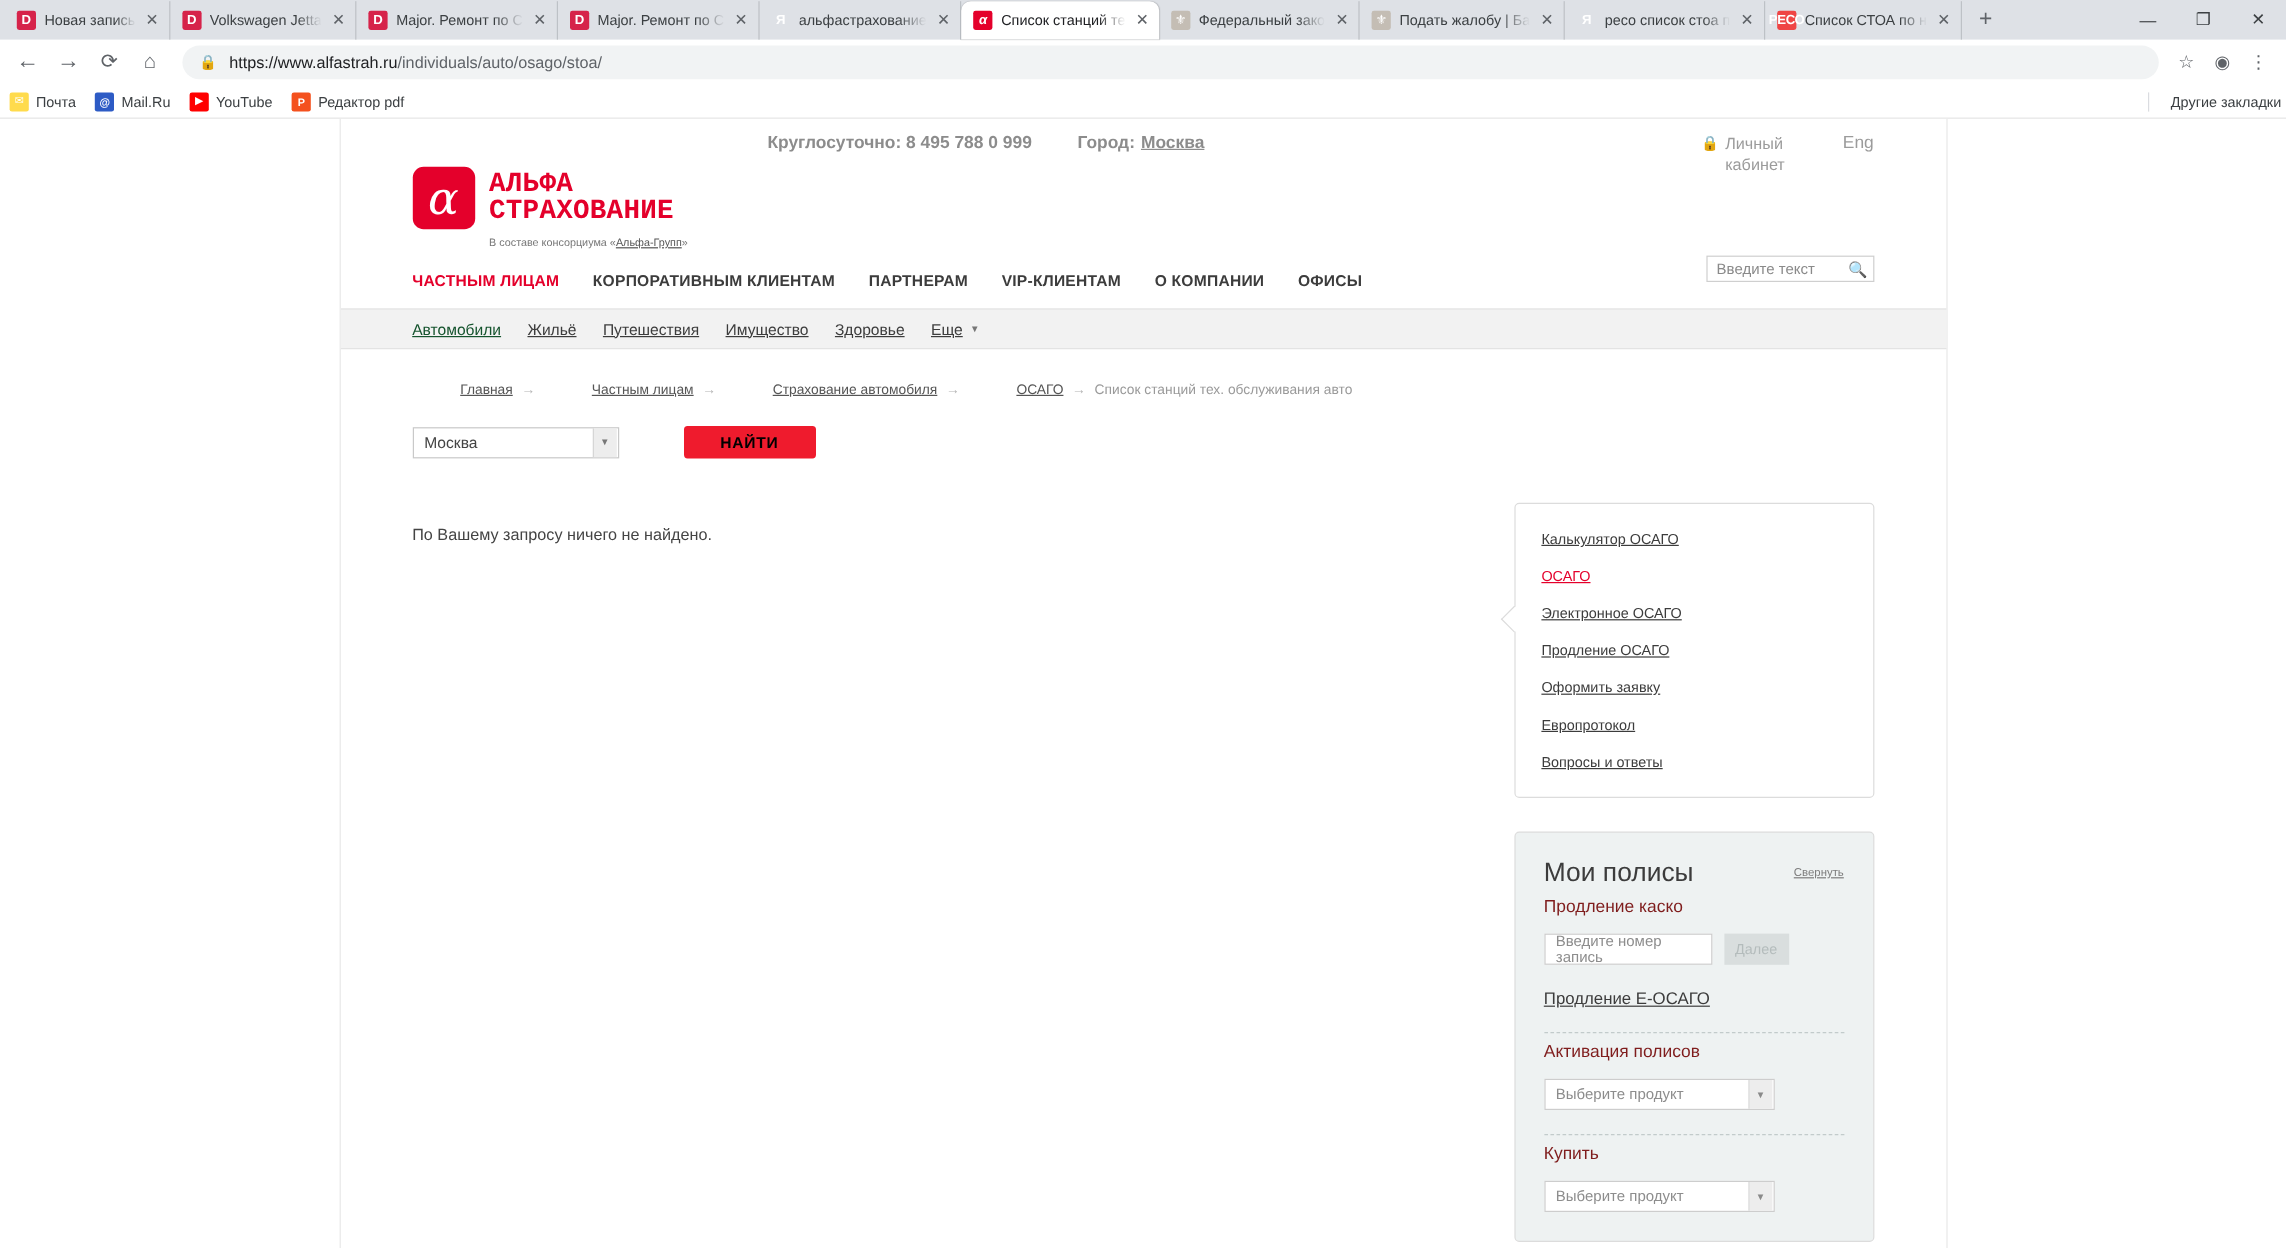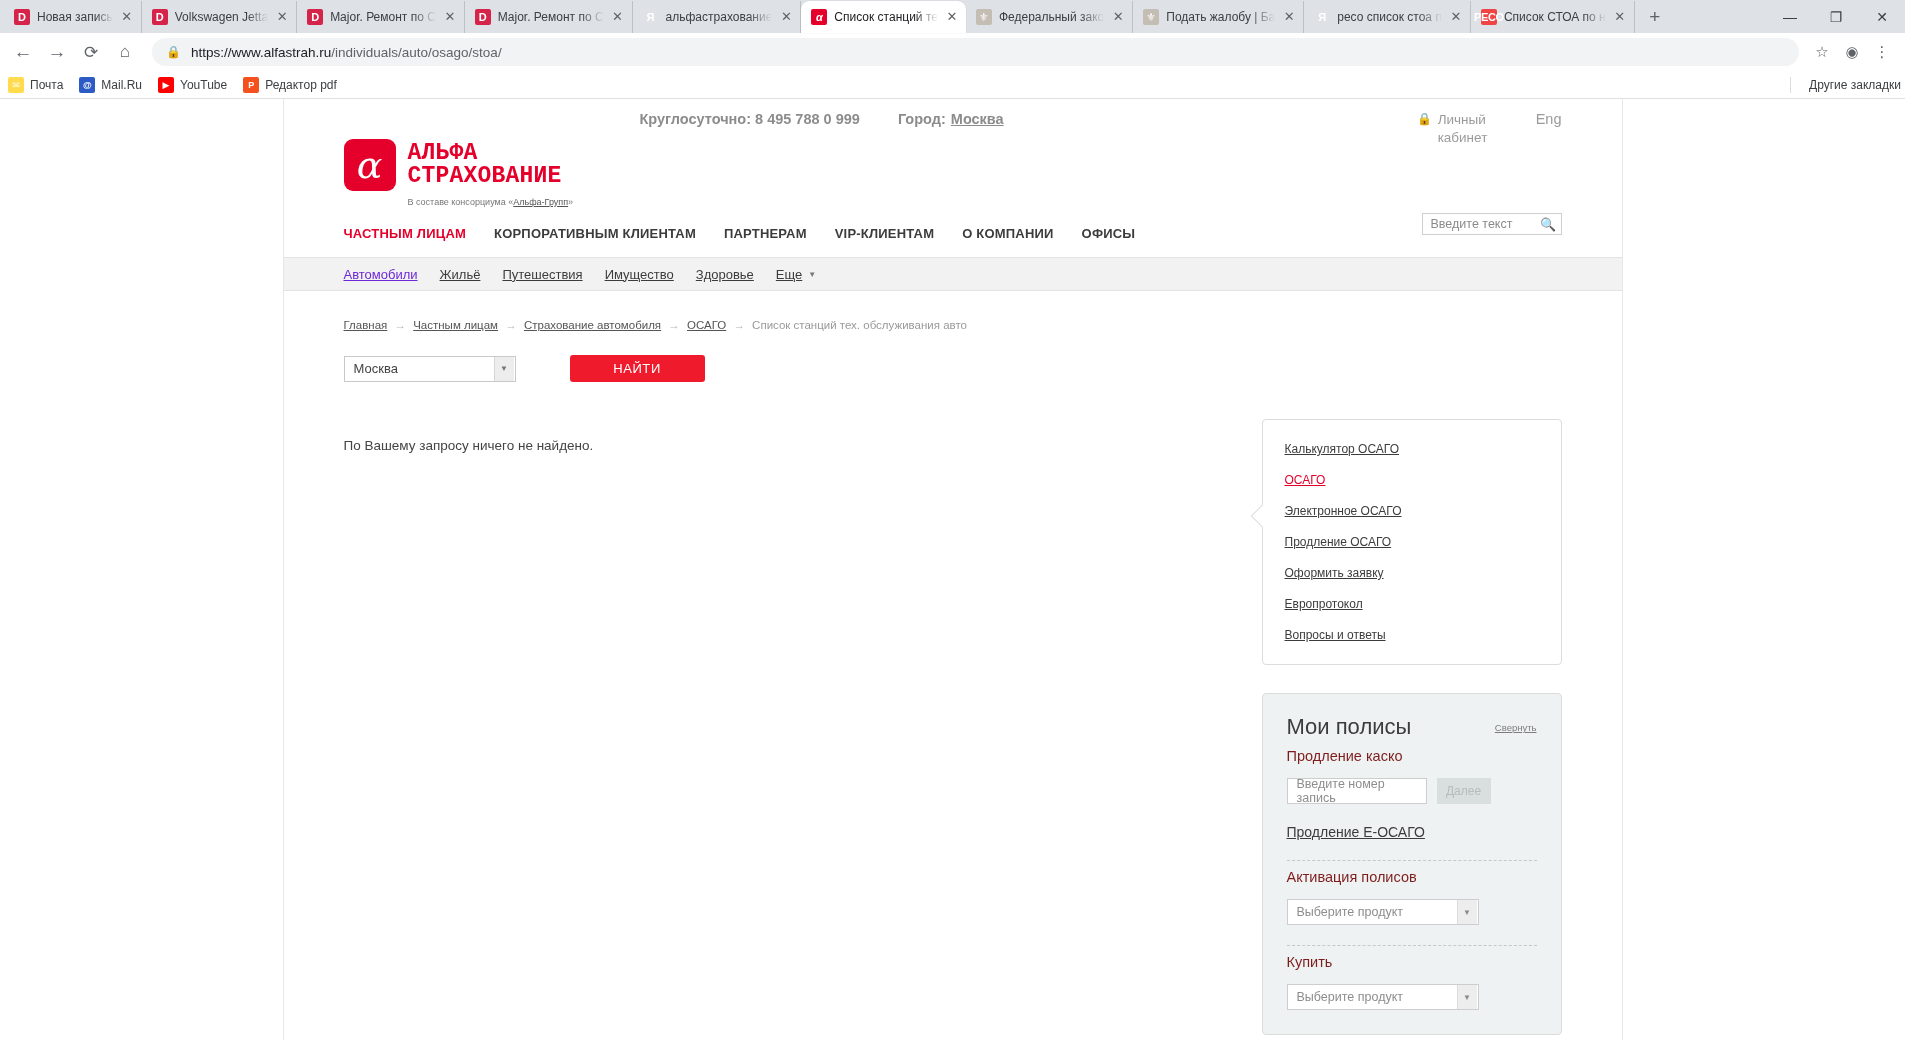"Автомобили" .subnav a.cur { color: #6d28d9 -> #14532d }
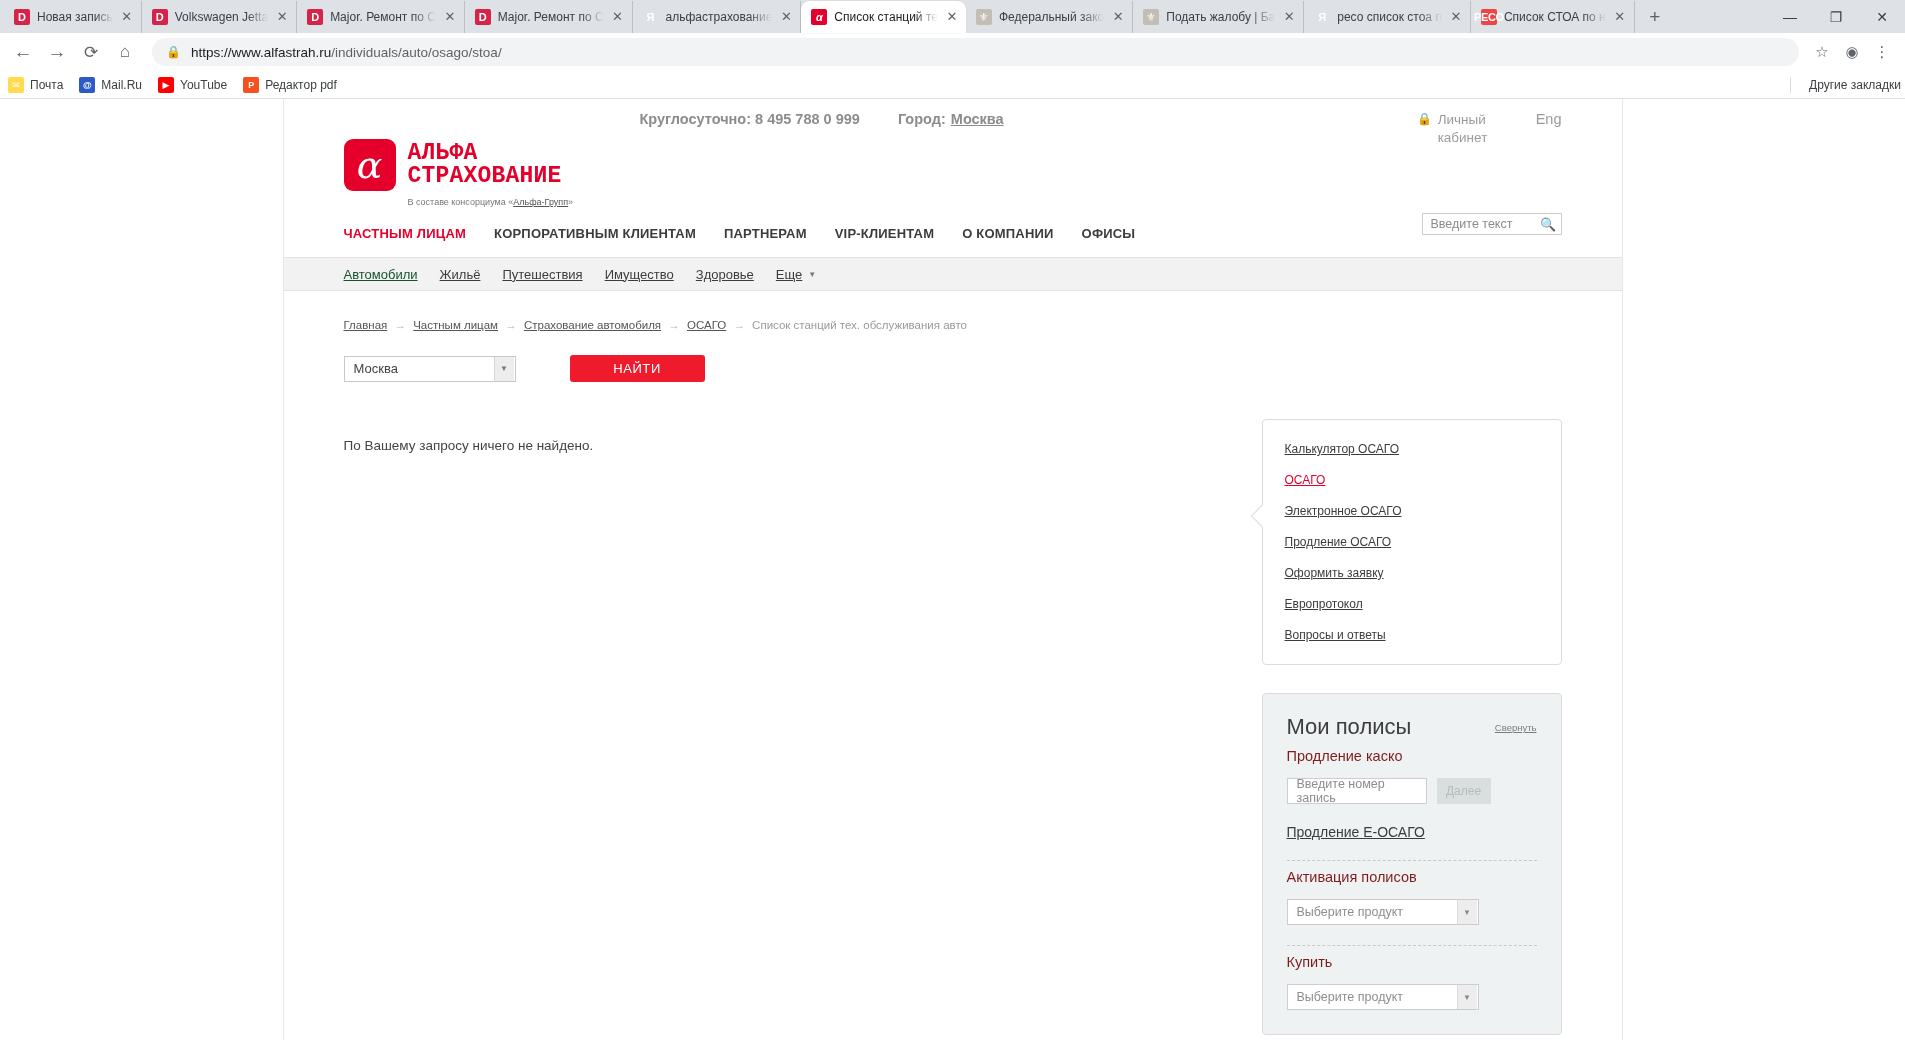"Главная" .breadcrumb a { margin-left: none -> 40px }
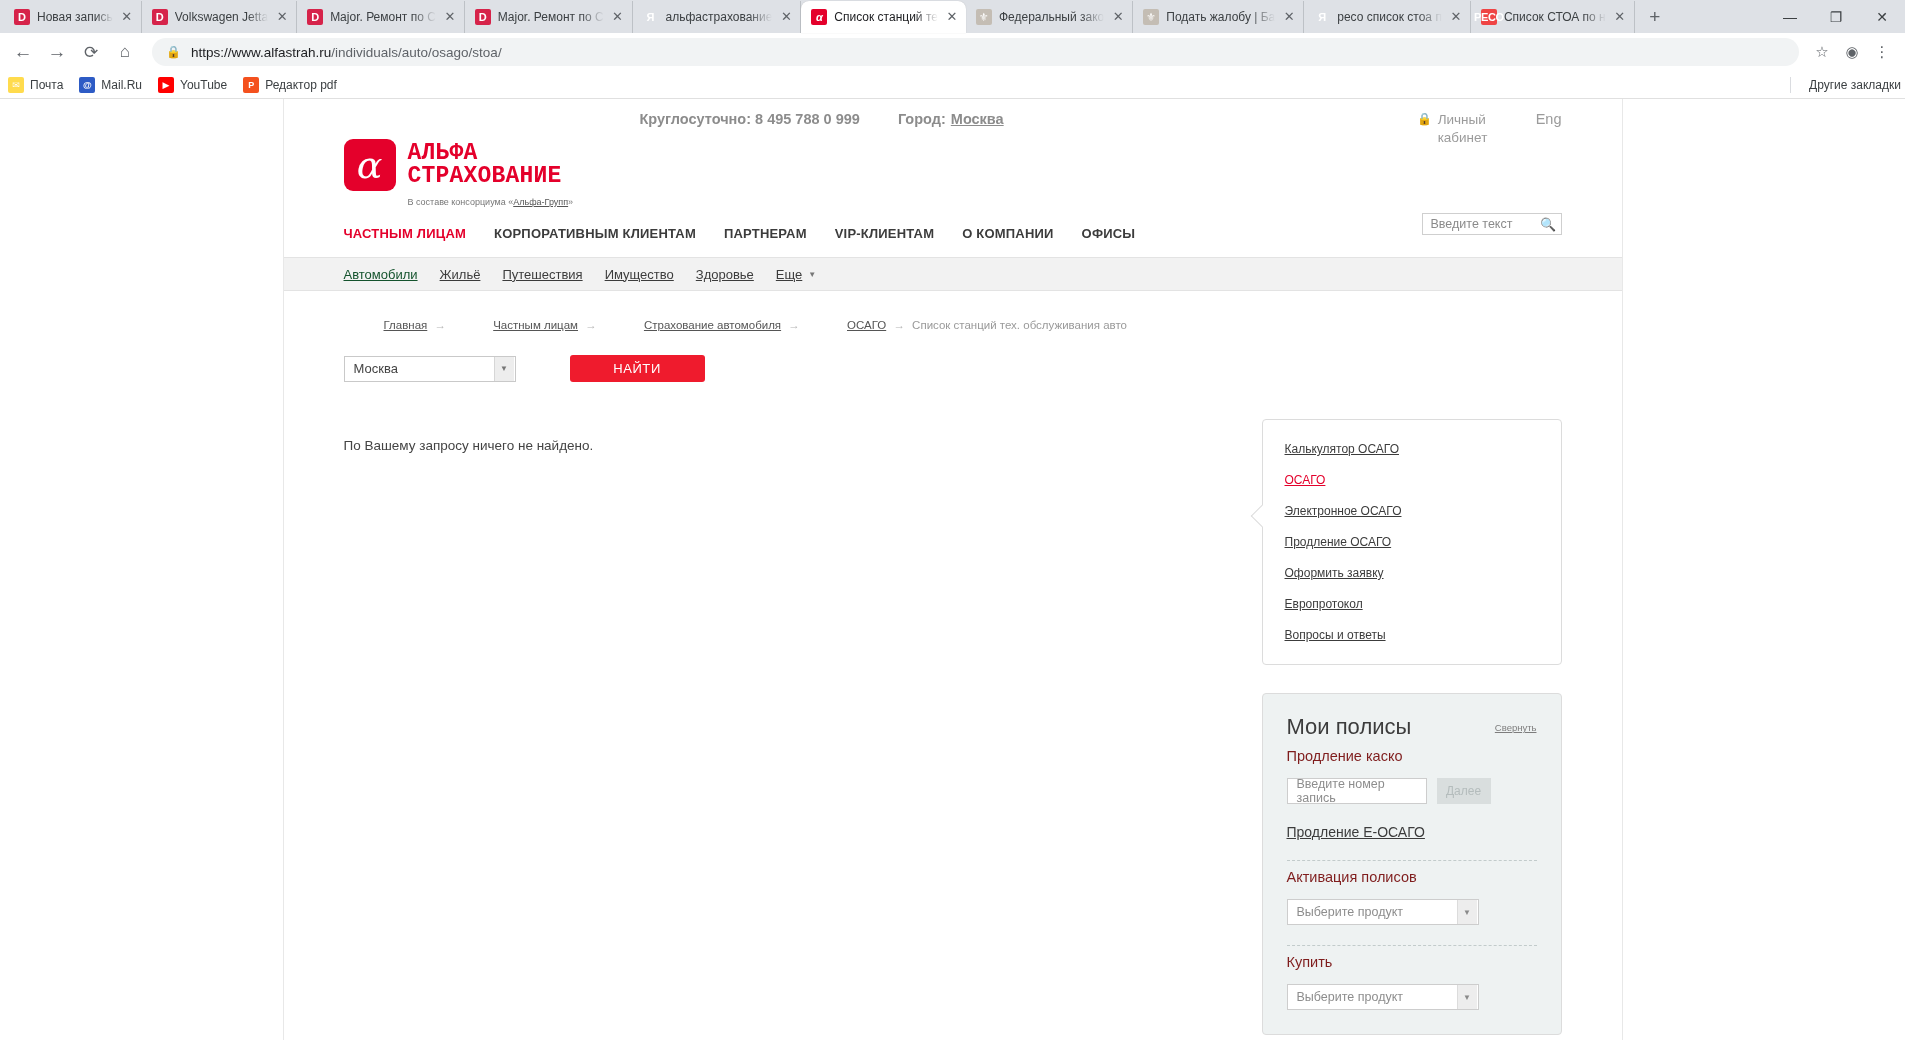"НАЙТИ" .findbtn { color: #ffffff -> #000000; font-weight: normal -> bold; width: 135px -> 110px }
